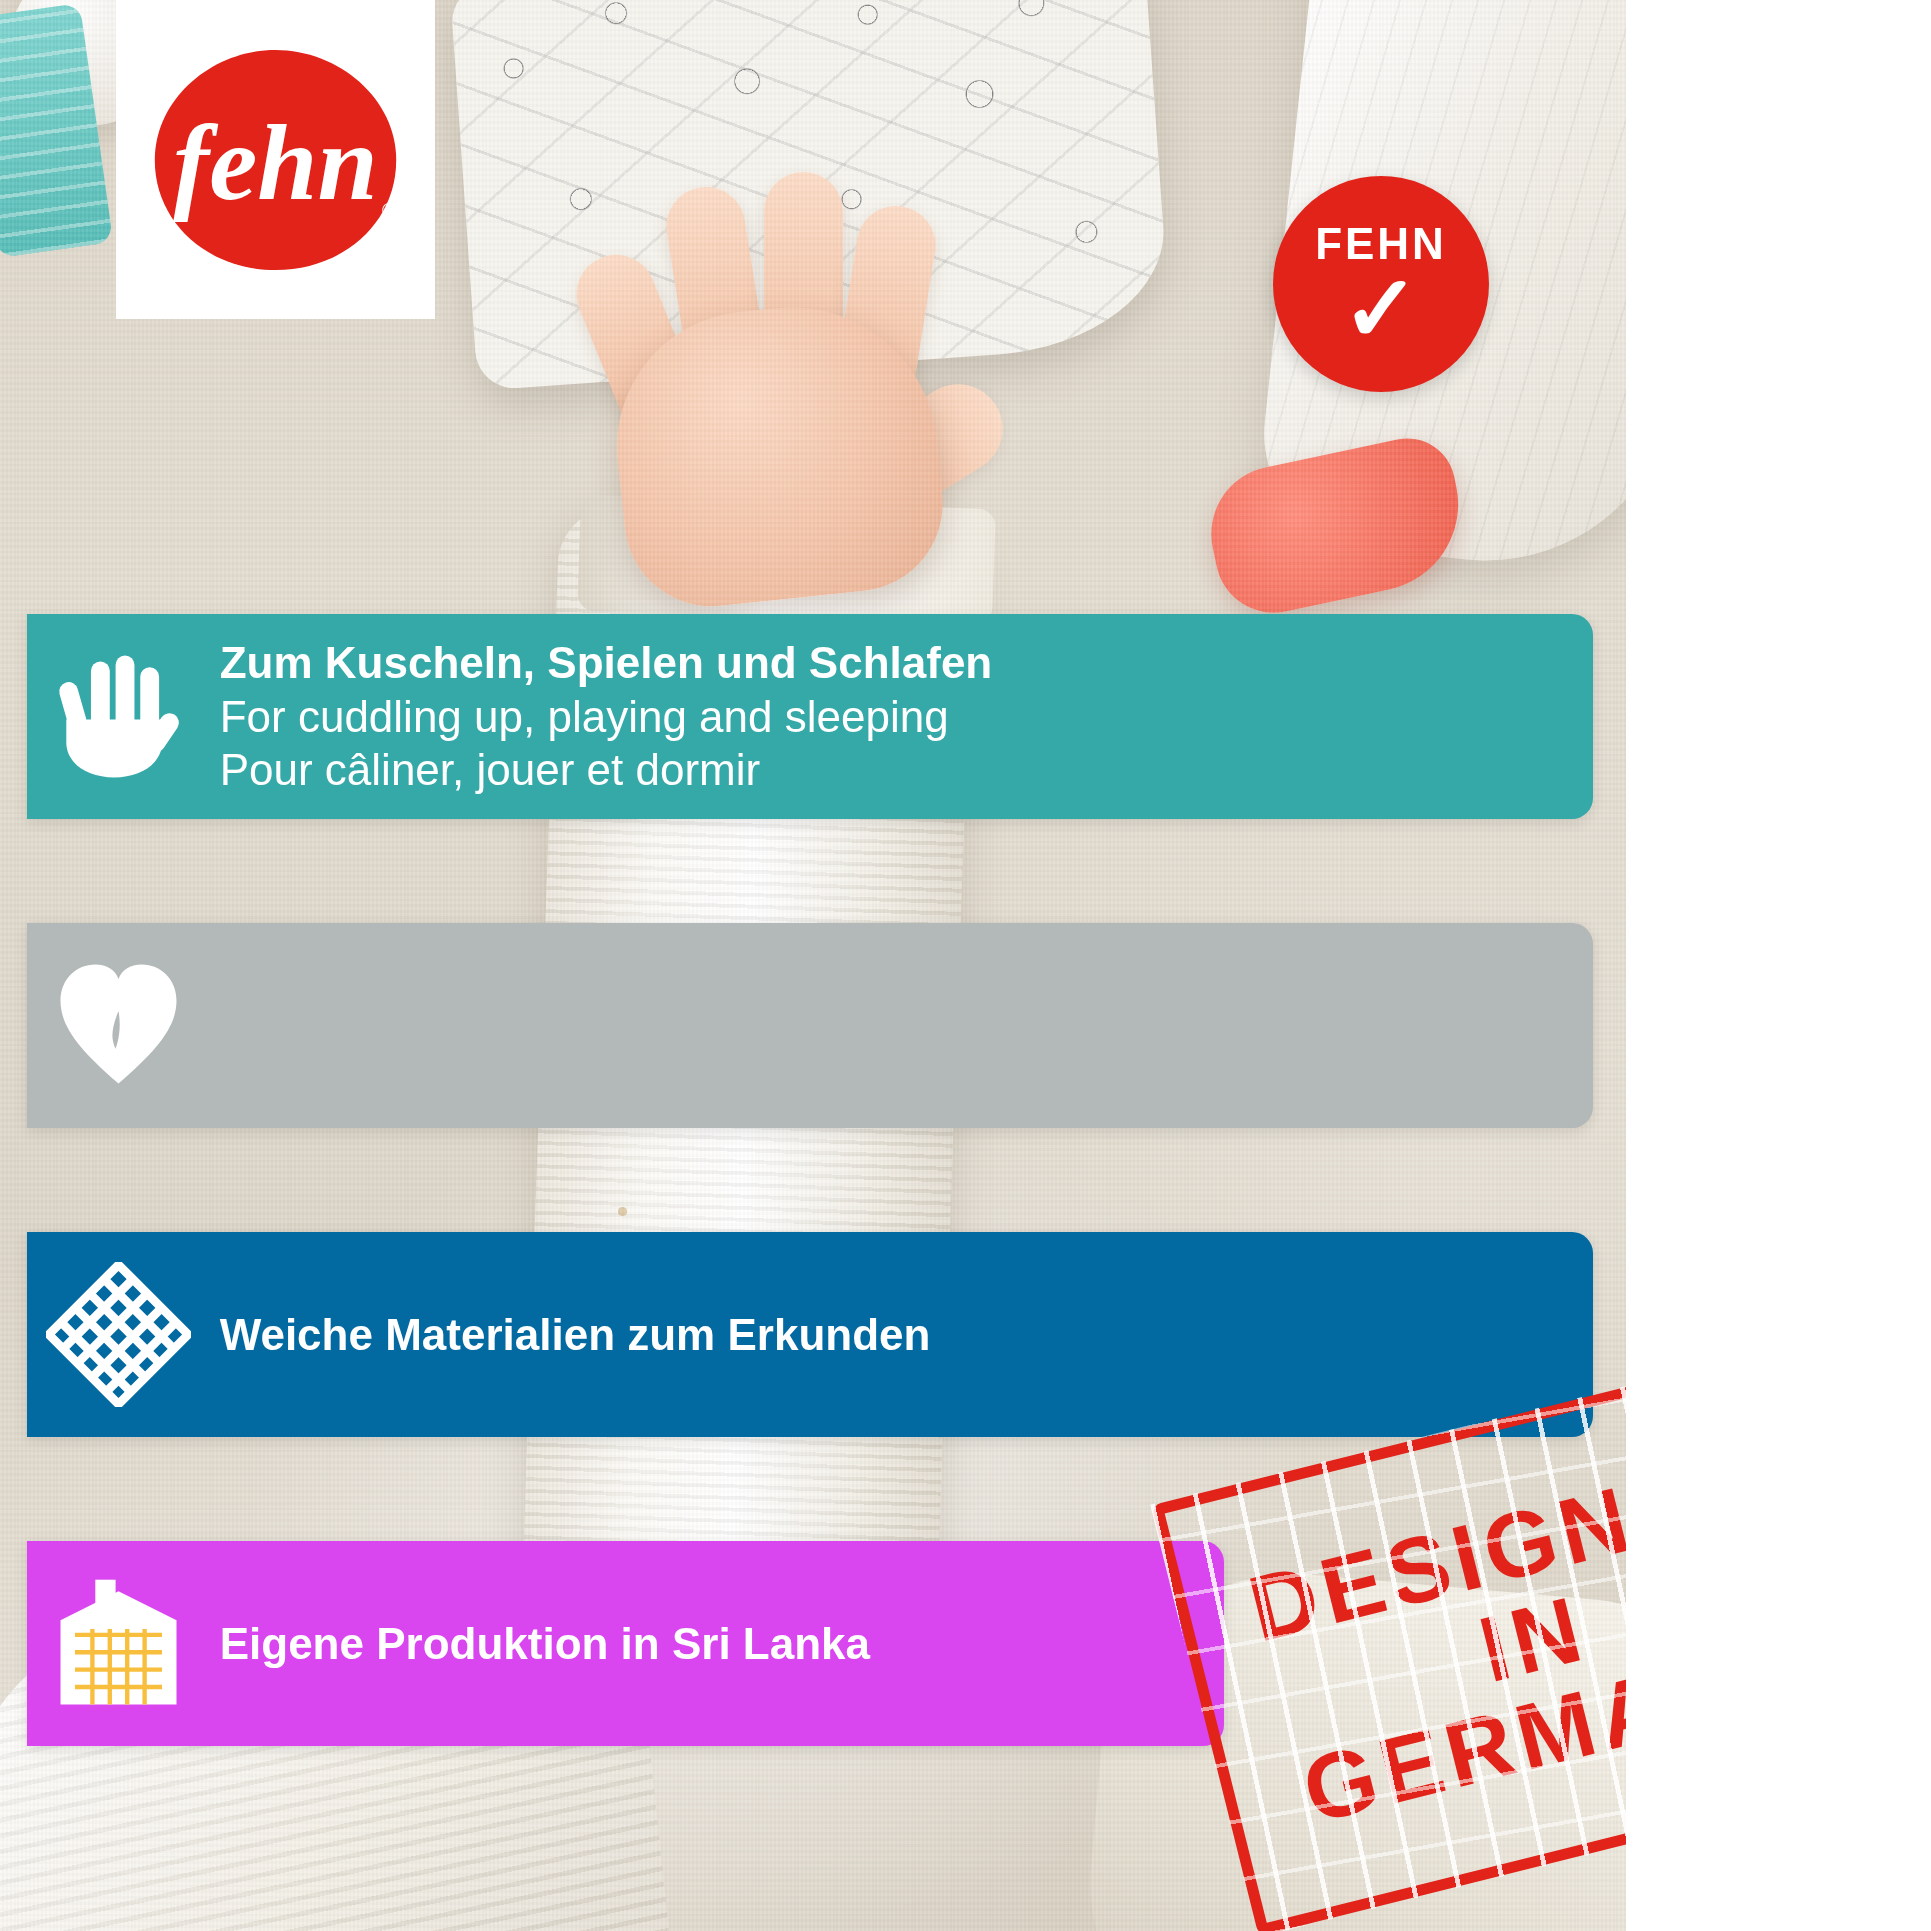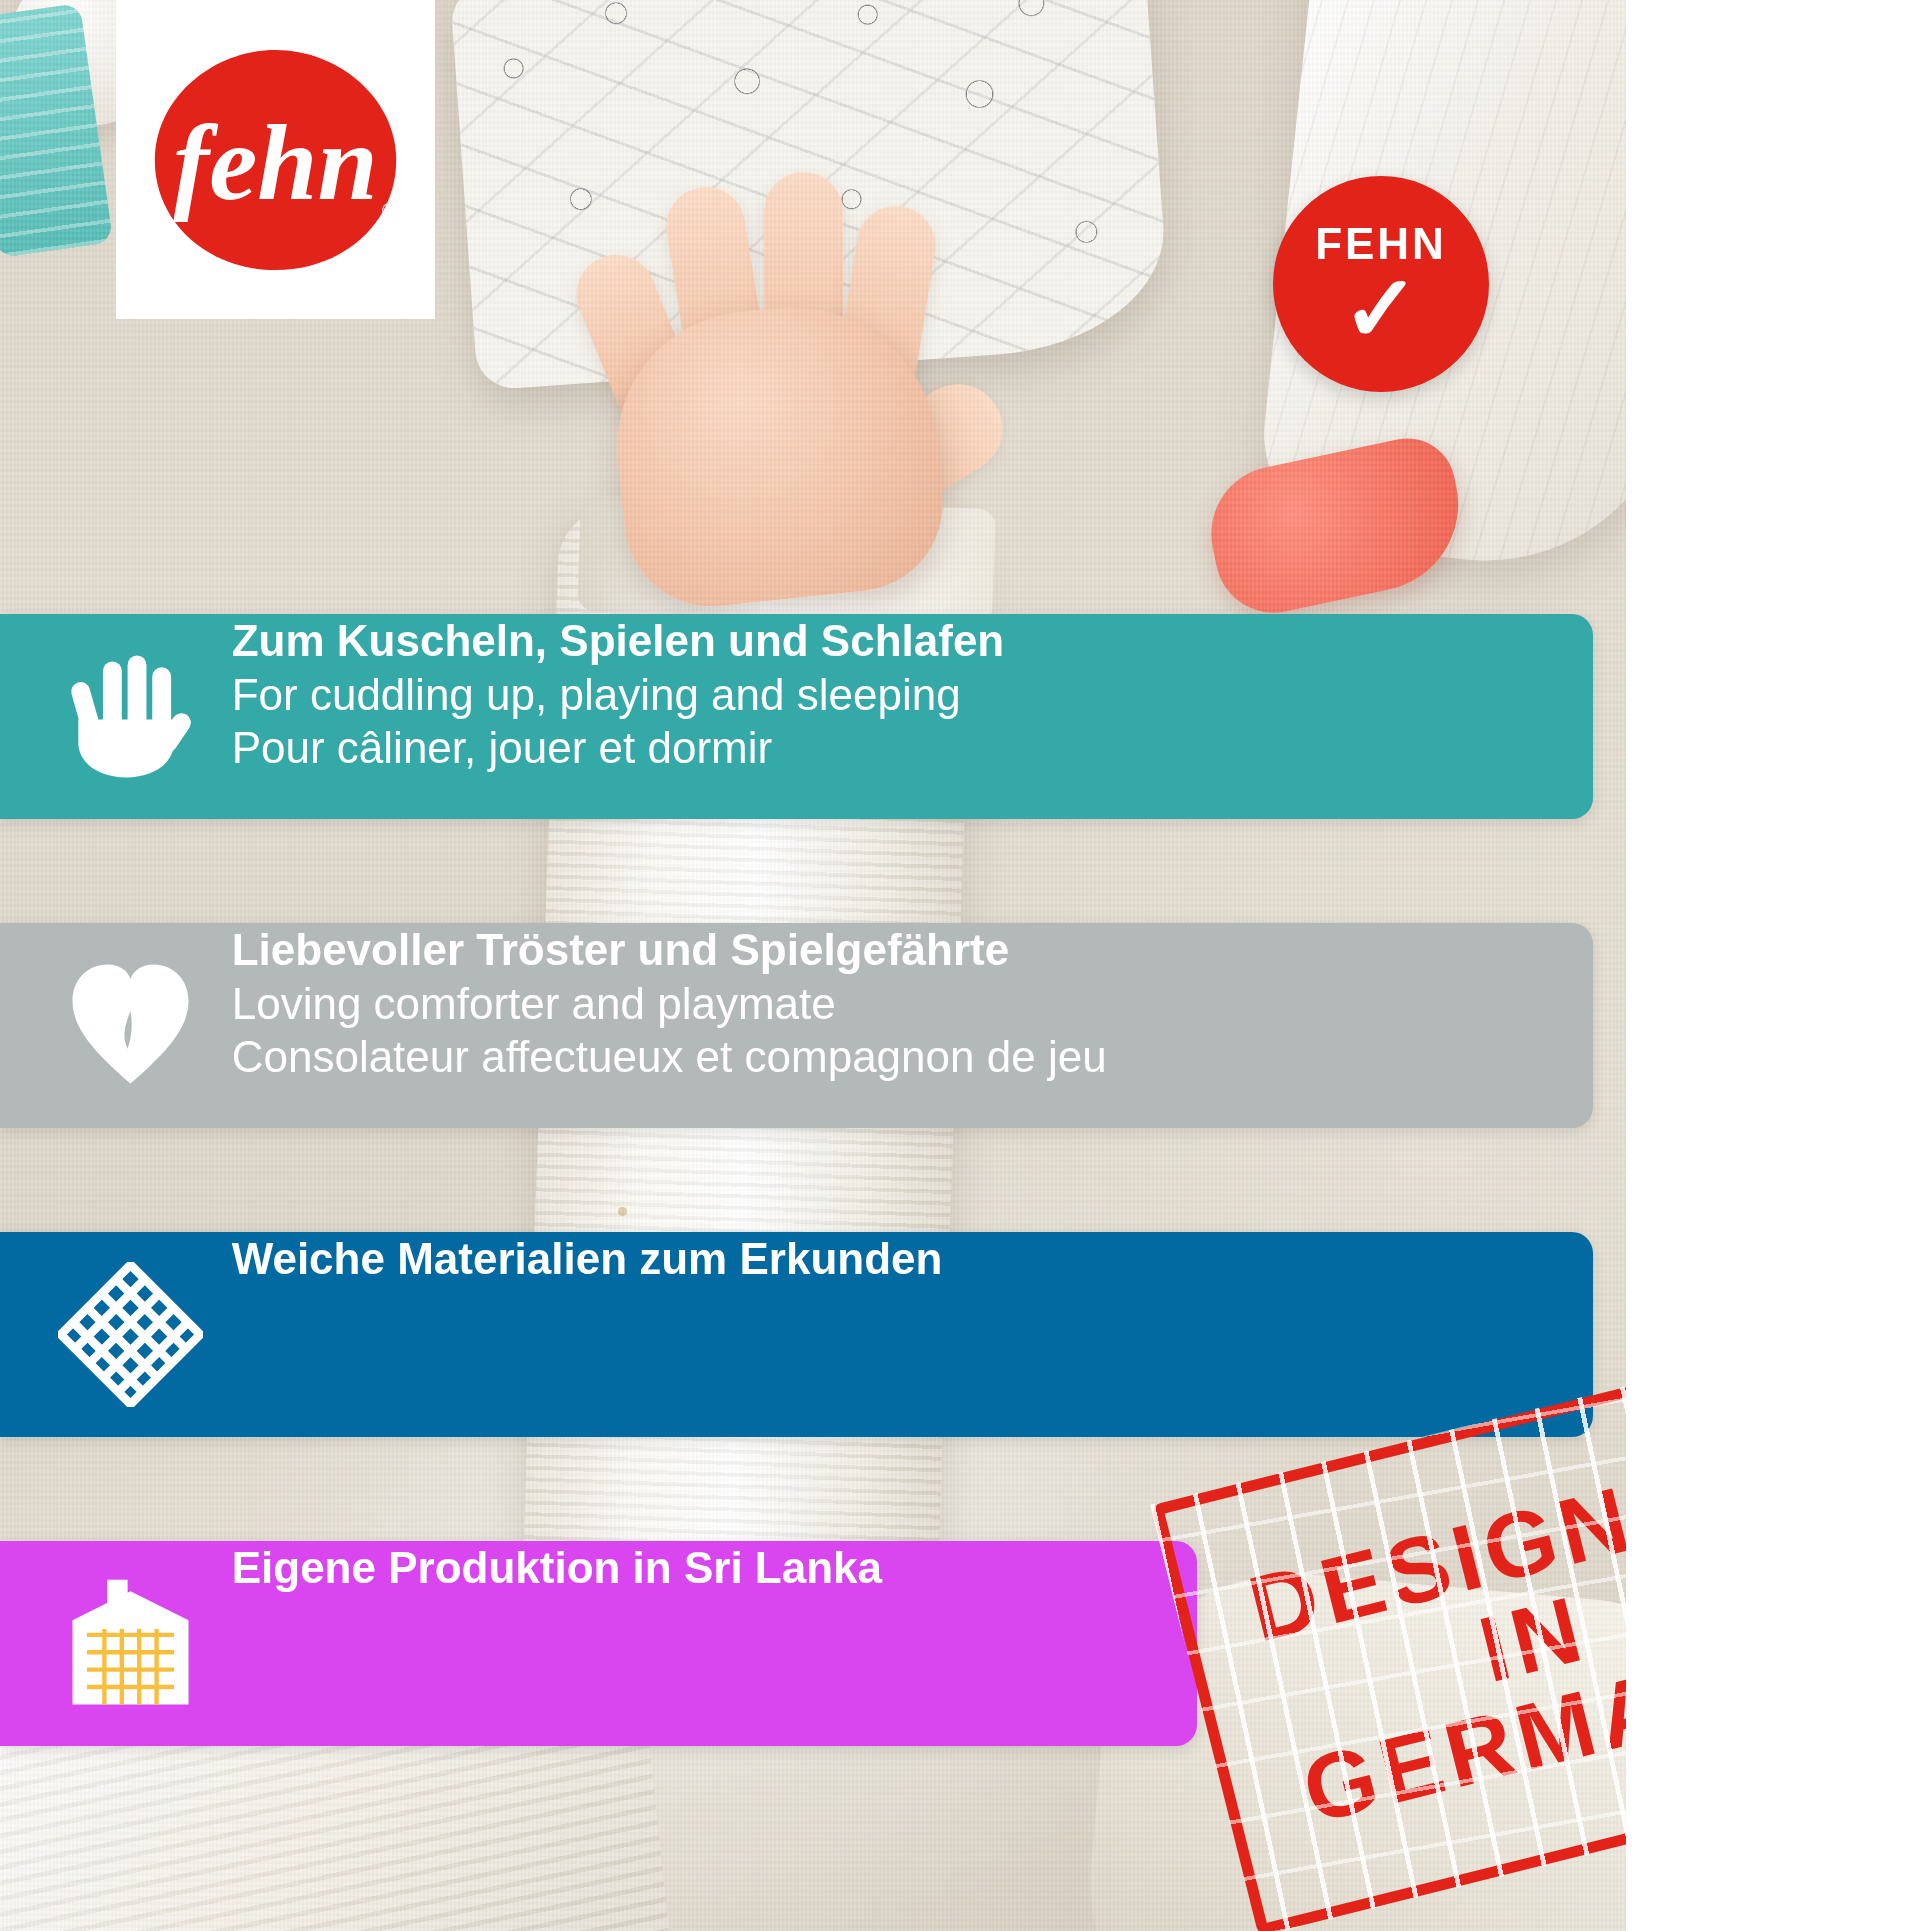"Zum Kuscheln, Spielen und Schlafen" .bar { align-items: none -> center; margin-left: none -> 27px; padding-left: 39px -> none }
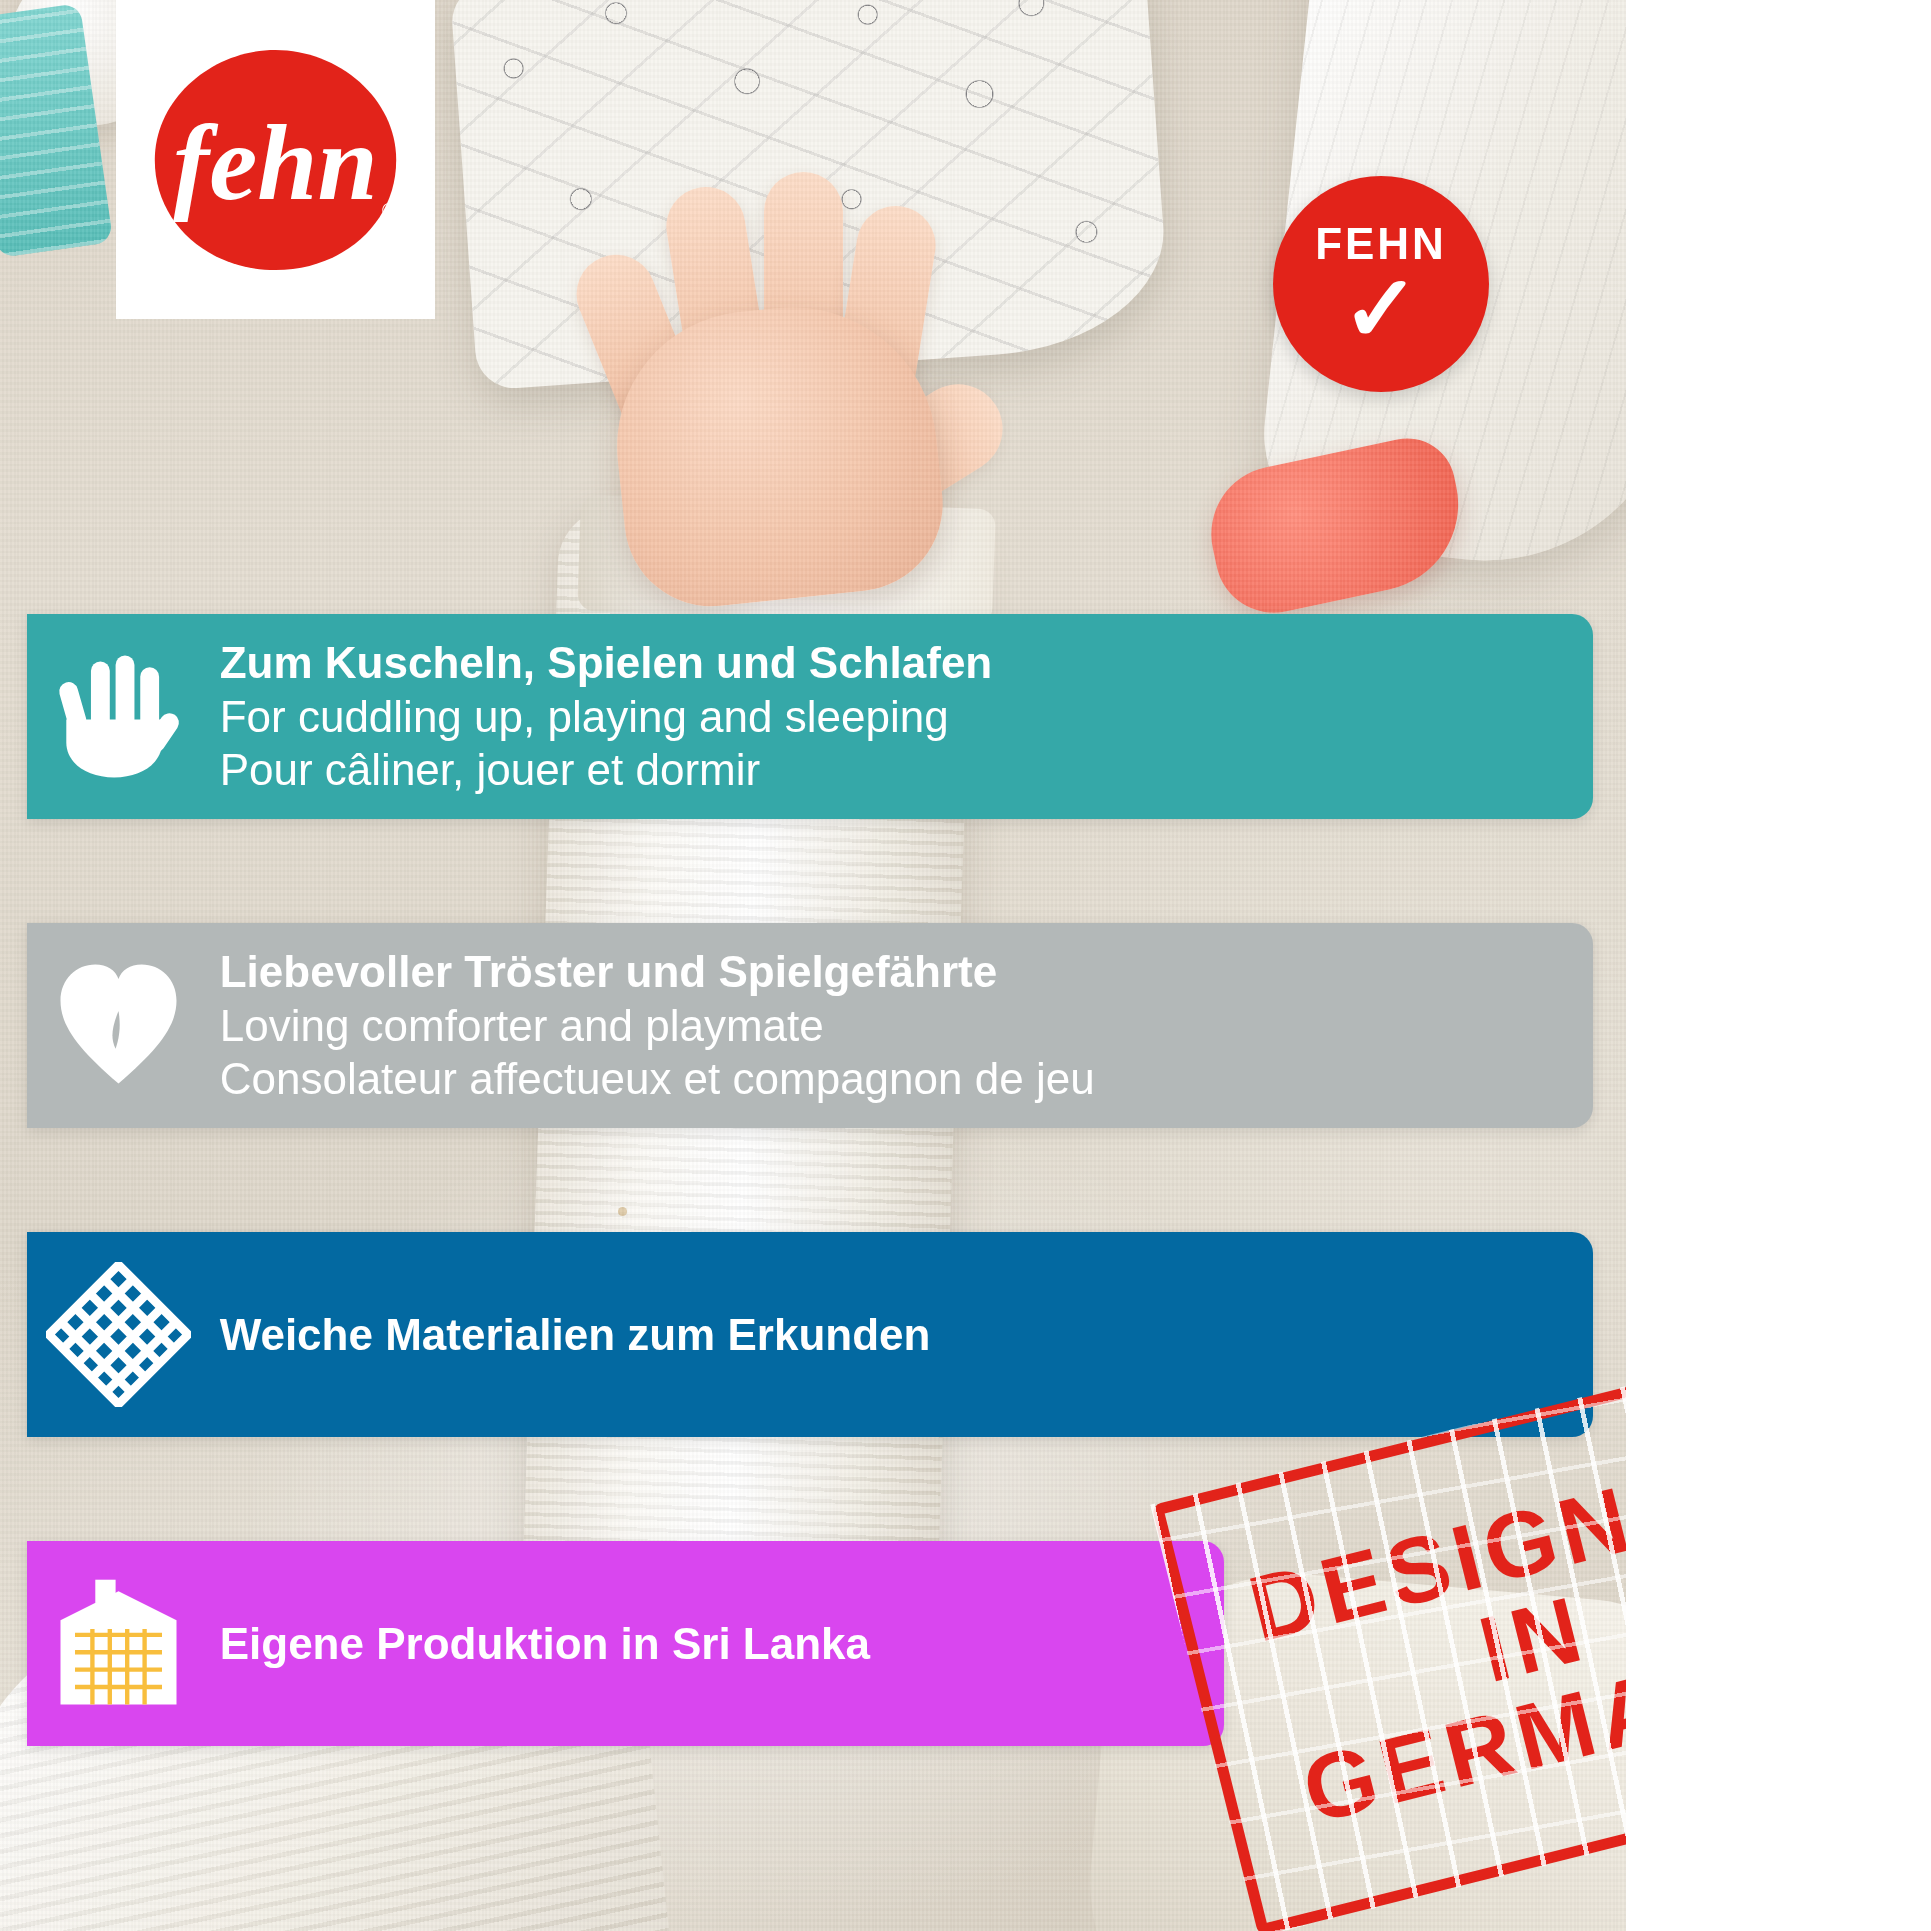"Liebevoller Tröster und Spielgefährte" div.bar-text { html: <div> <div>Liebevoller Tröster und Spielgefährte</div> <div>Loving comforter and playmate</div> <div>Consolateur affectueux et compagnon de jeu</div> </div> -> none }
